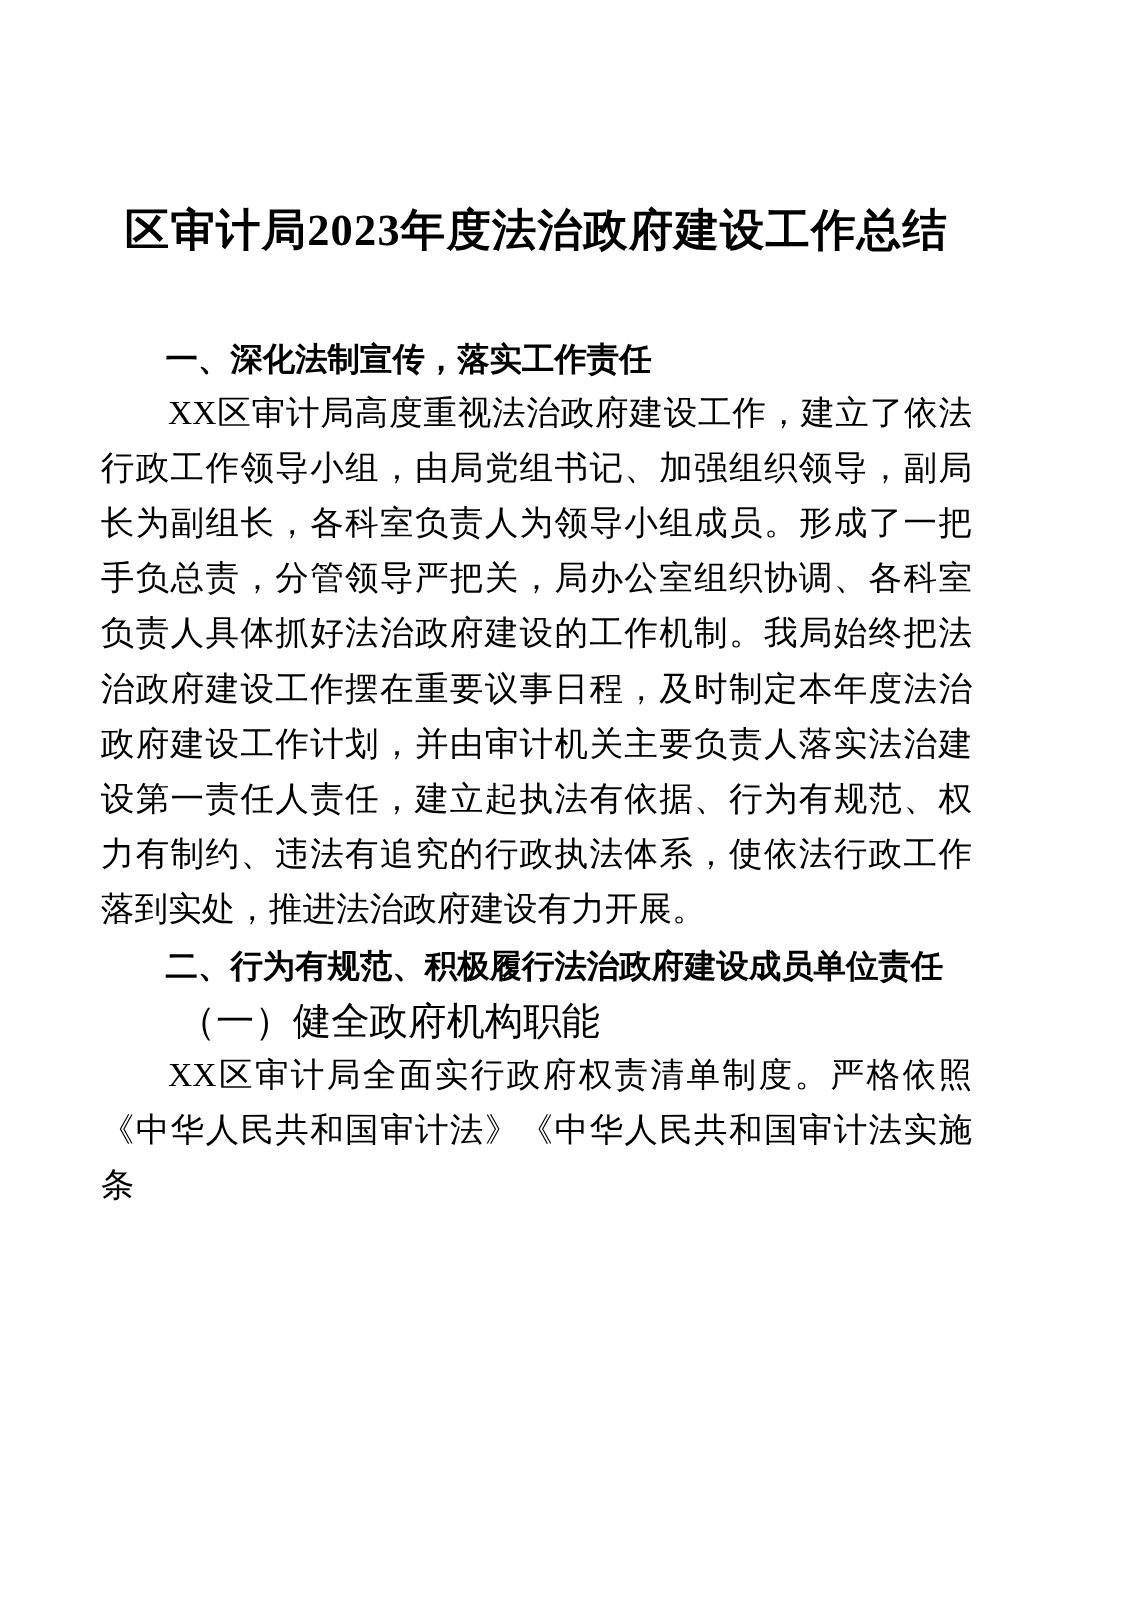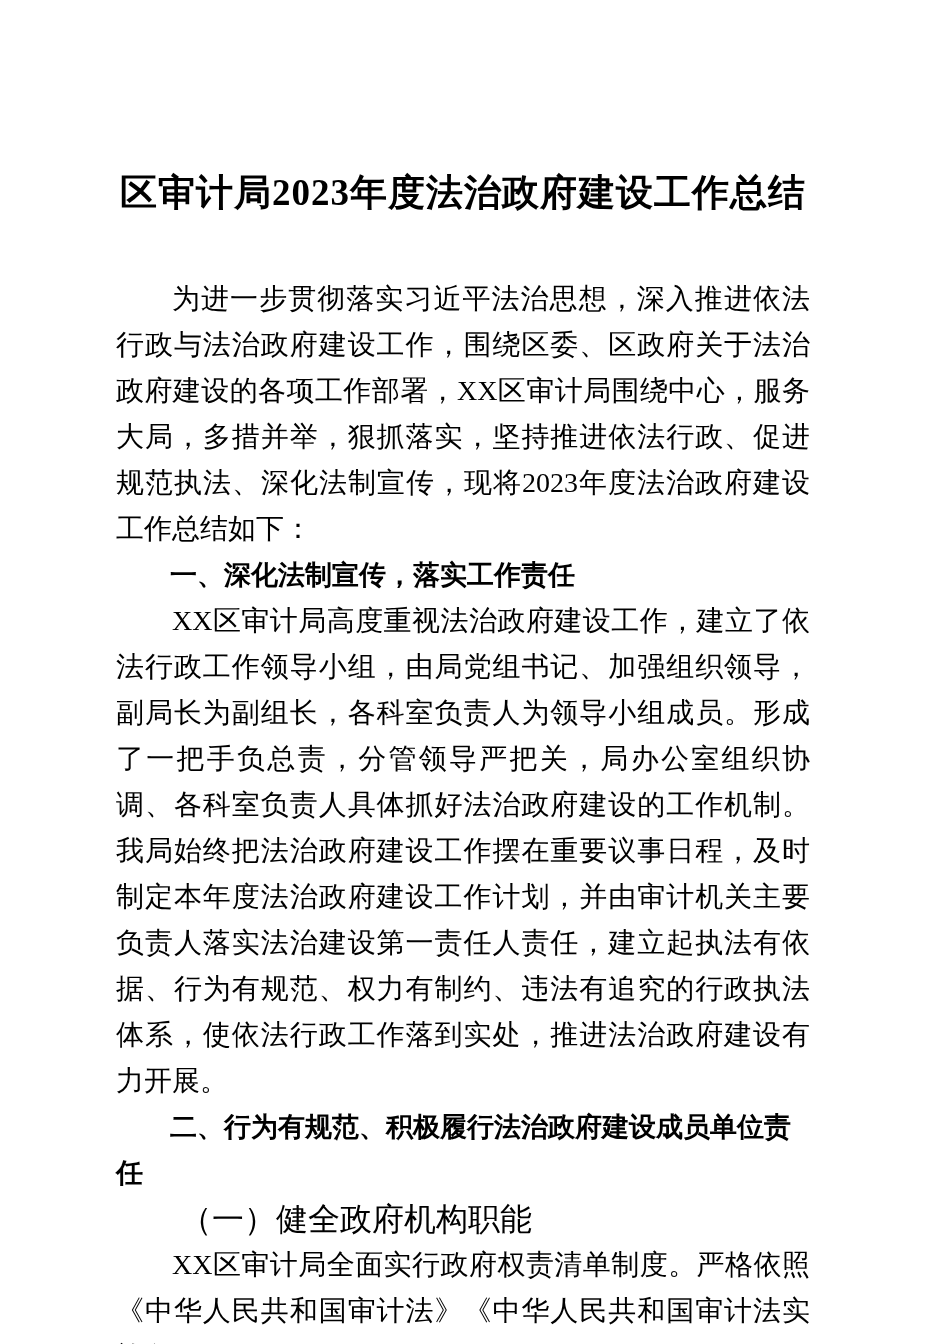"区审计局2023年度法治政府建设工作总结" .page { padding: 168px 140px 40px 116px -> 168px 140px 40px 84px }
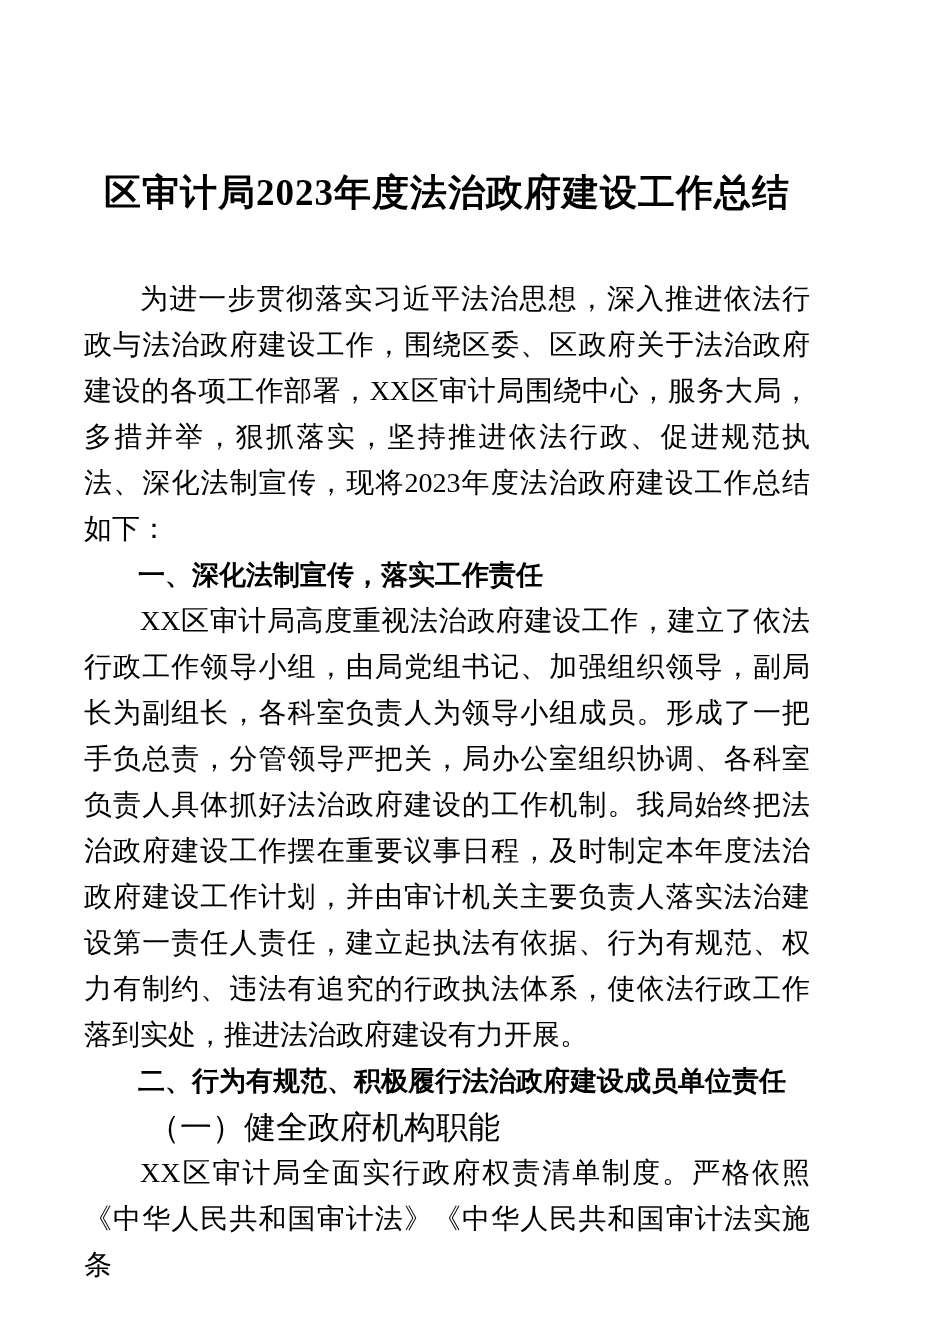"为进一步贯彻落实习近平法治思想，深入推进依法行政与法治政府建设工作，围绕区委、区" p.para { html: <p>为进一步贯彻落实习近平法治思想，深入推进依法行政与法治政府建设工作，围绕区委、区政府关于法治政府建设的各项工作部署，XX区审计局围绕中心，服务大局，多措并举，狠抓落实，坚持推进依法行政、促进规范执法、深化法制宣传，现将2023年度法治政府建设工作总结如下：</p> -> none }
